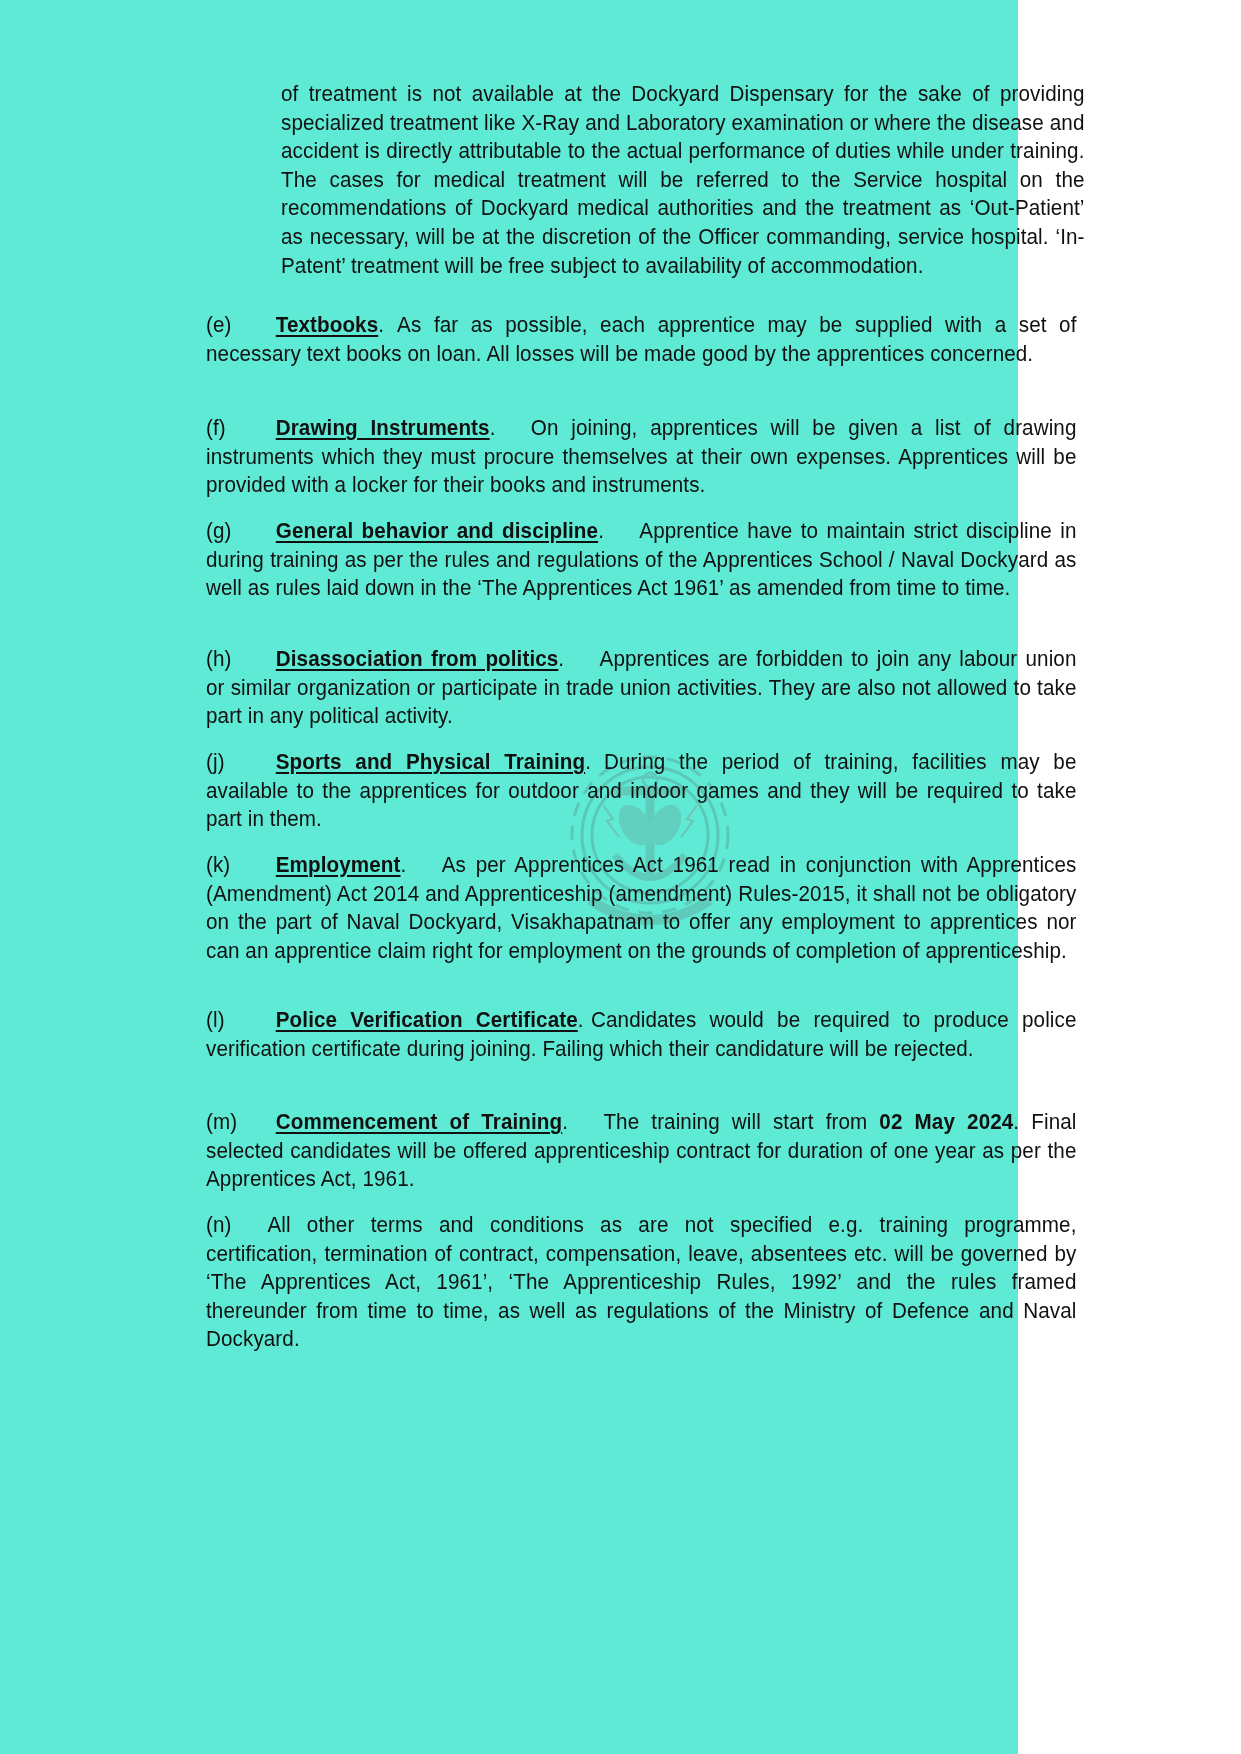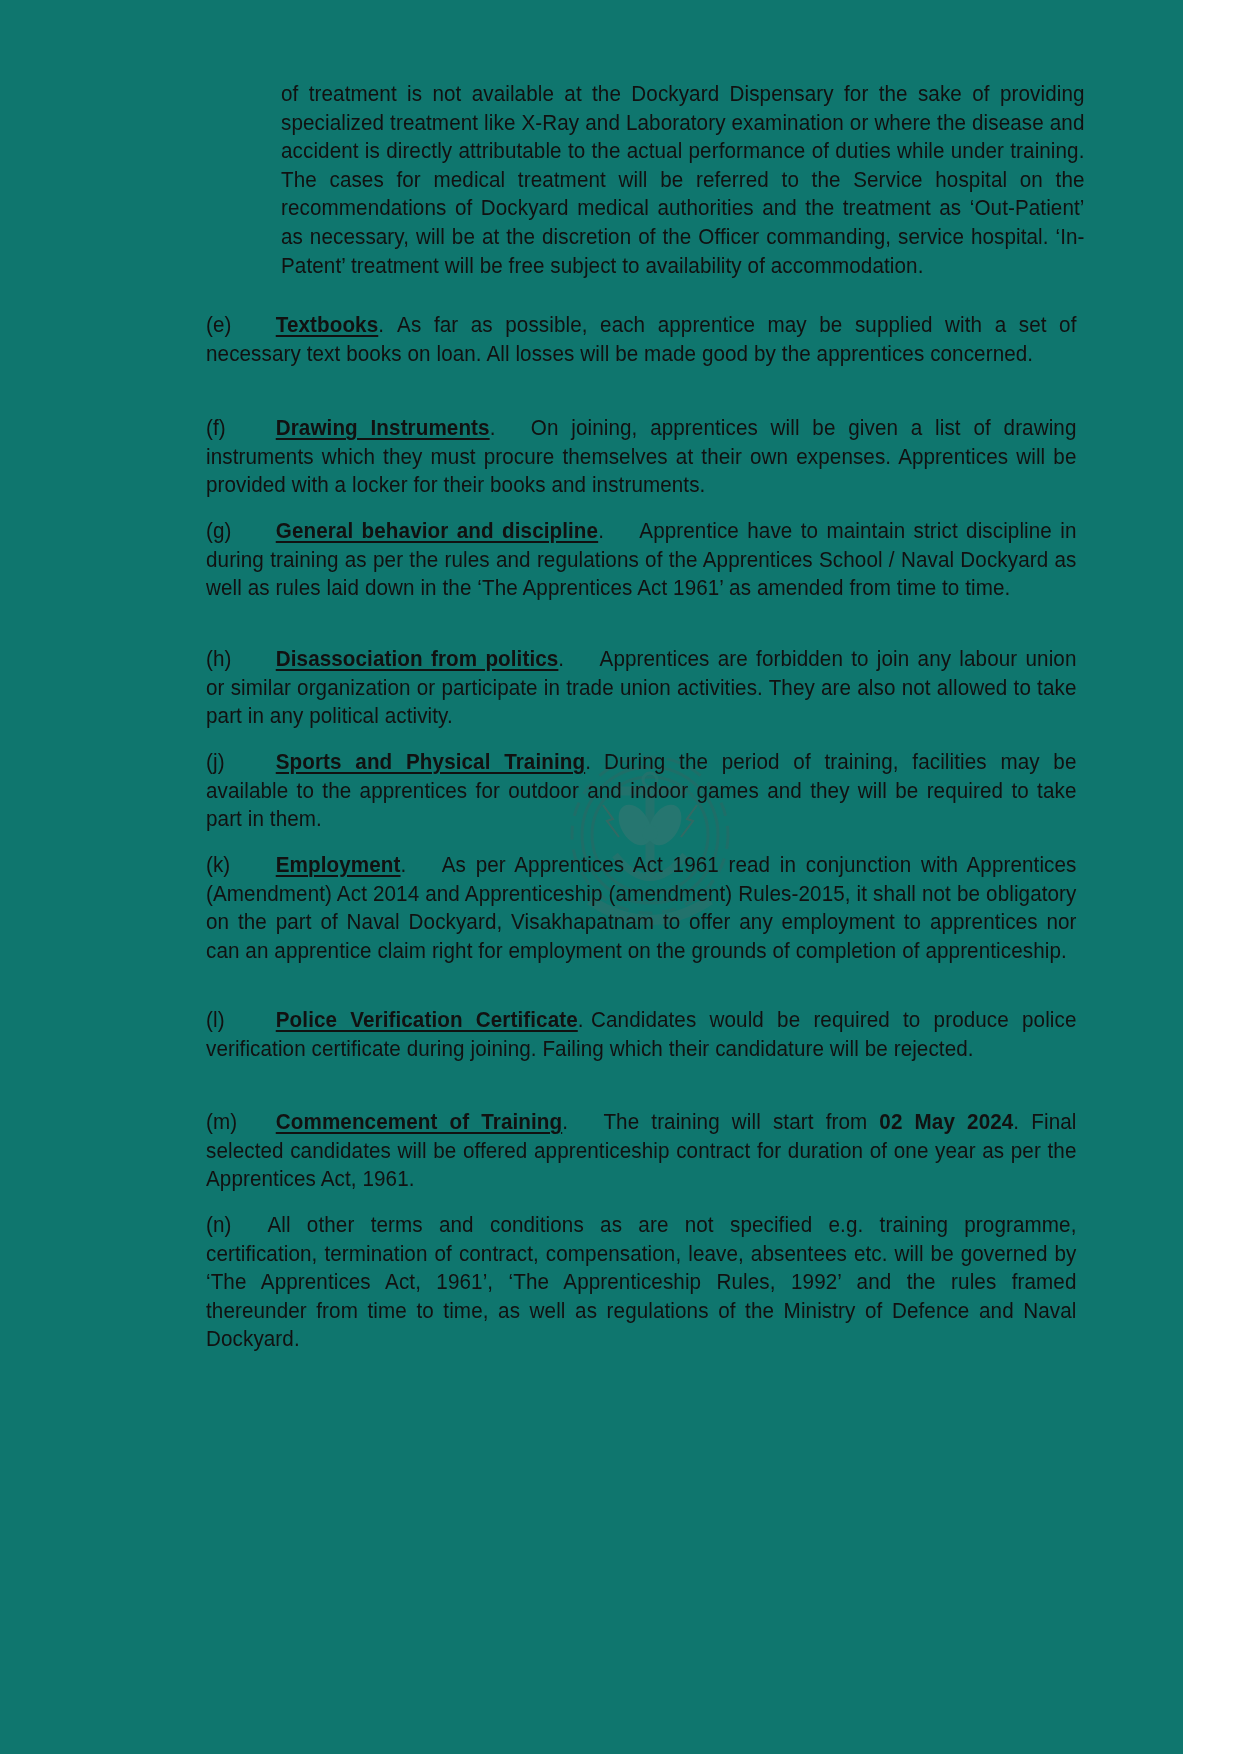"of treatment is not available" .page { background: #0f766e -> #5eead4; width: 1183px -> 1018px }
